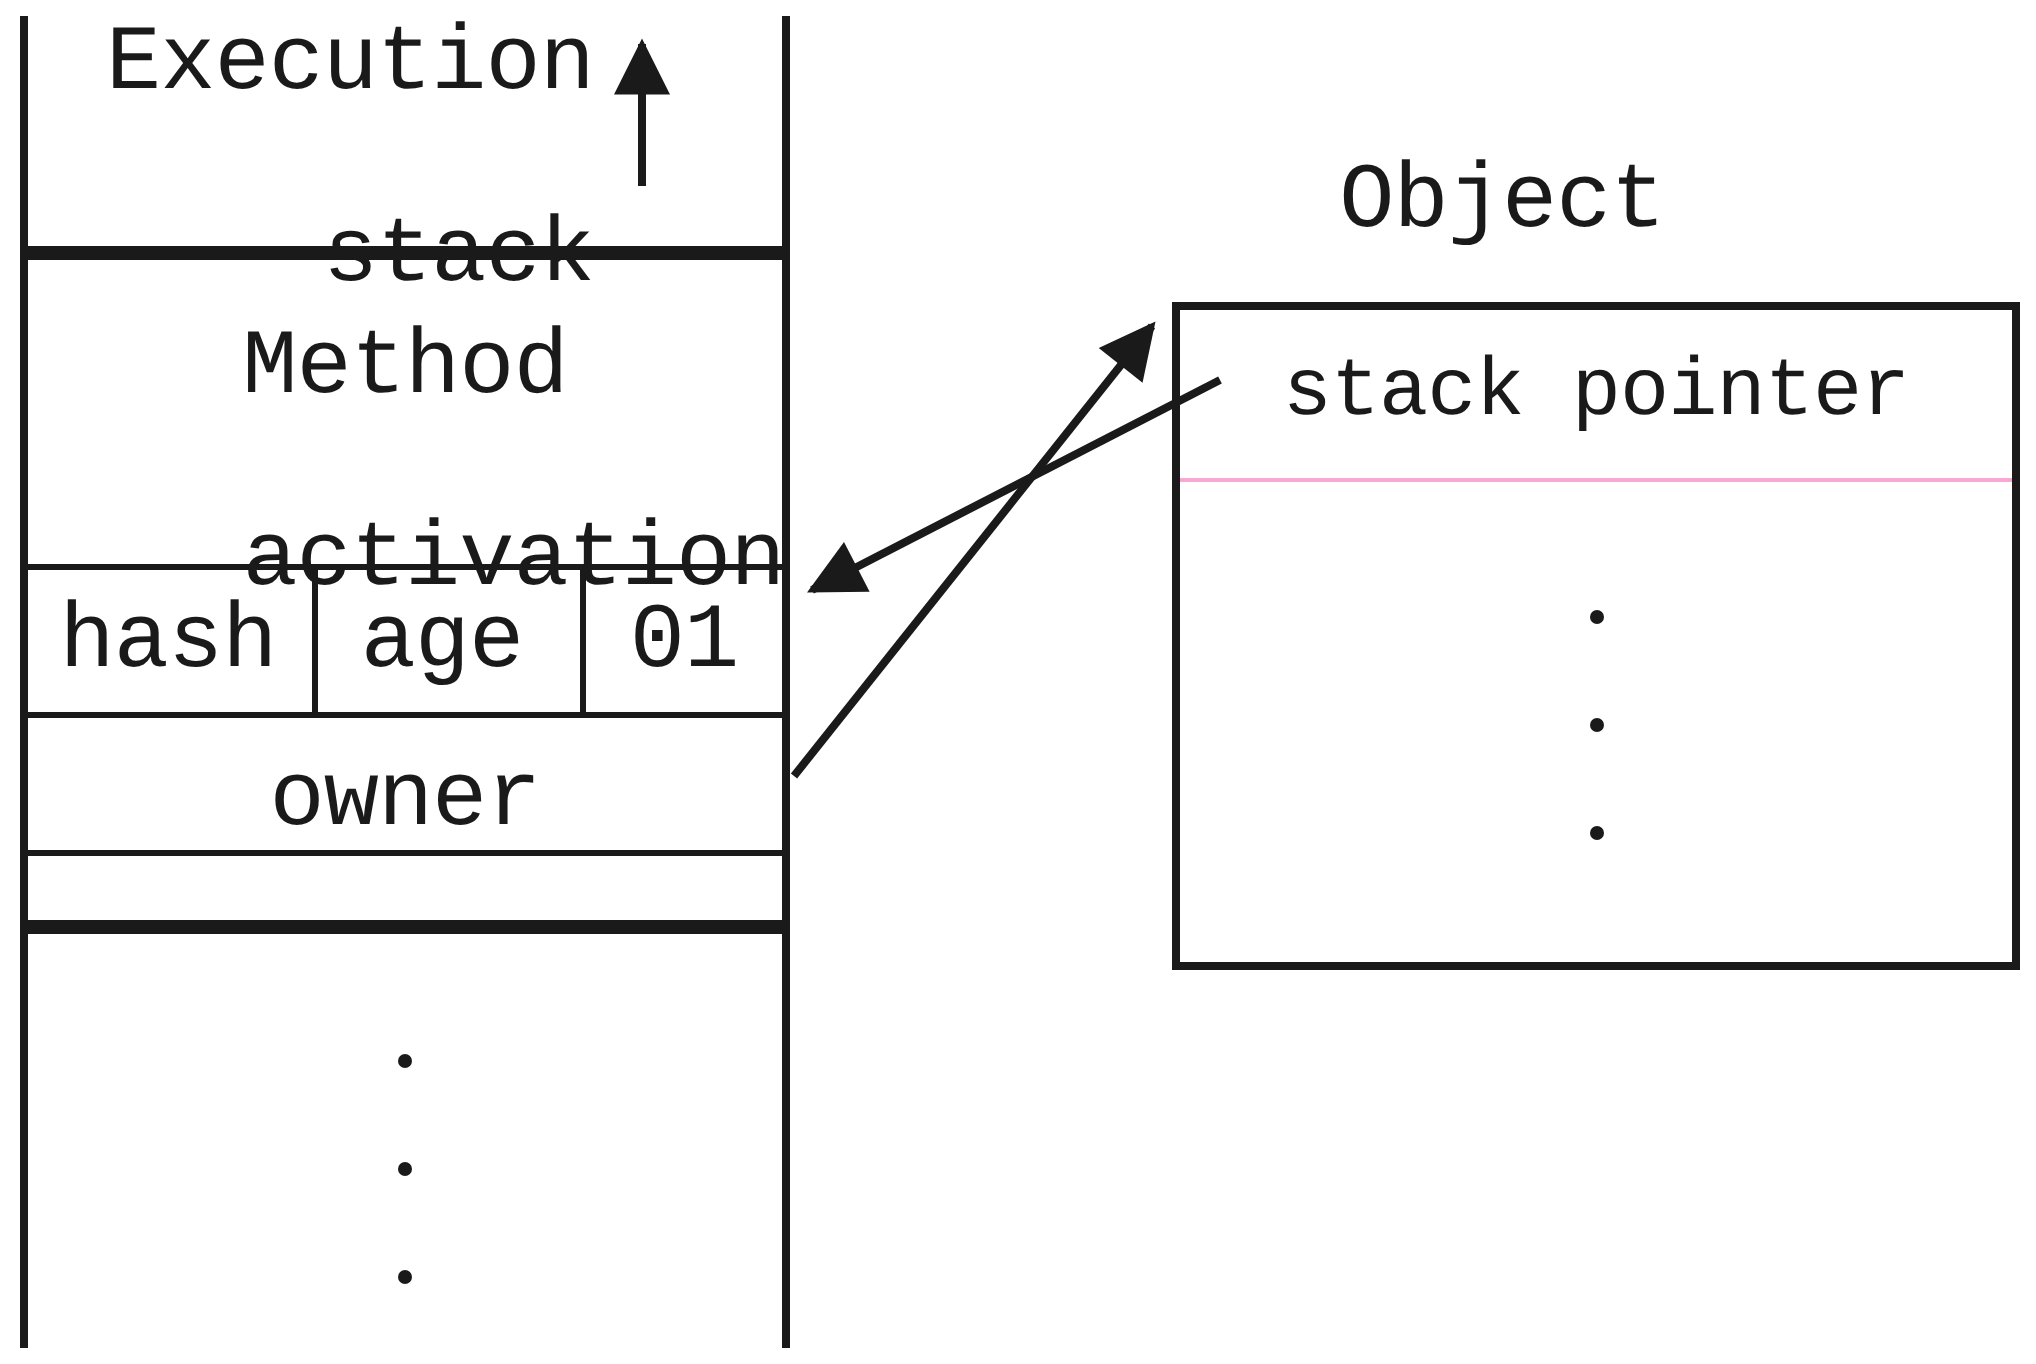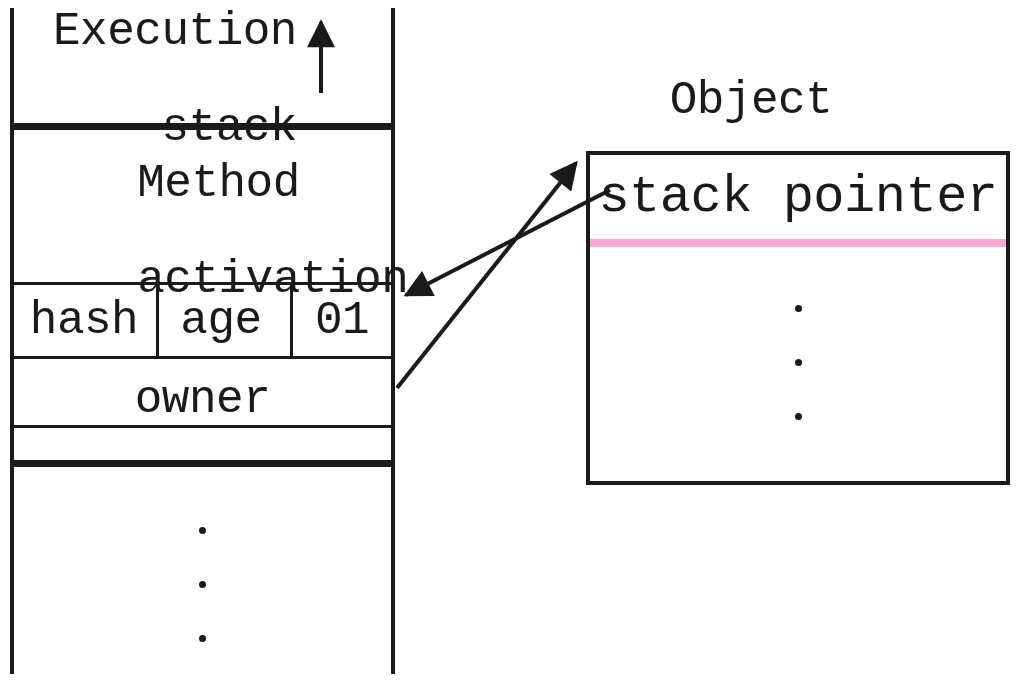"Method" div.label { padding-left: 16px -> none }
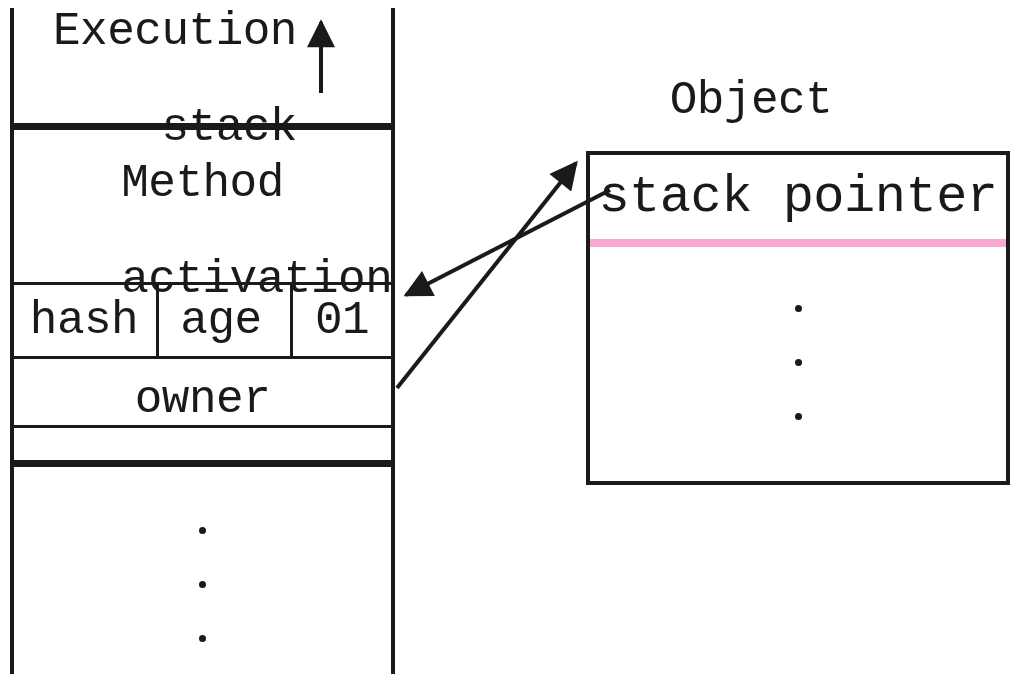"stack pointer" .sp-row { border-bottom: 8px solid #f9a8d4 -> 2px solid #f9a8d4; font-size: 52px -> 41px }
